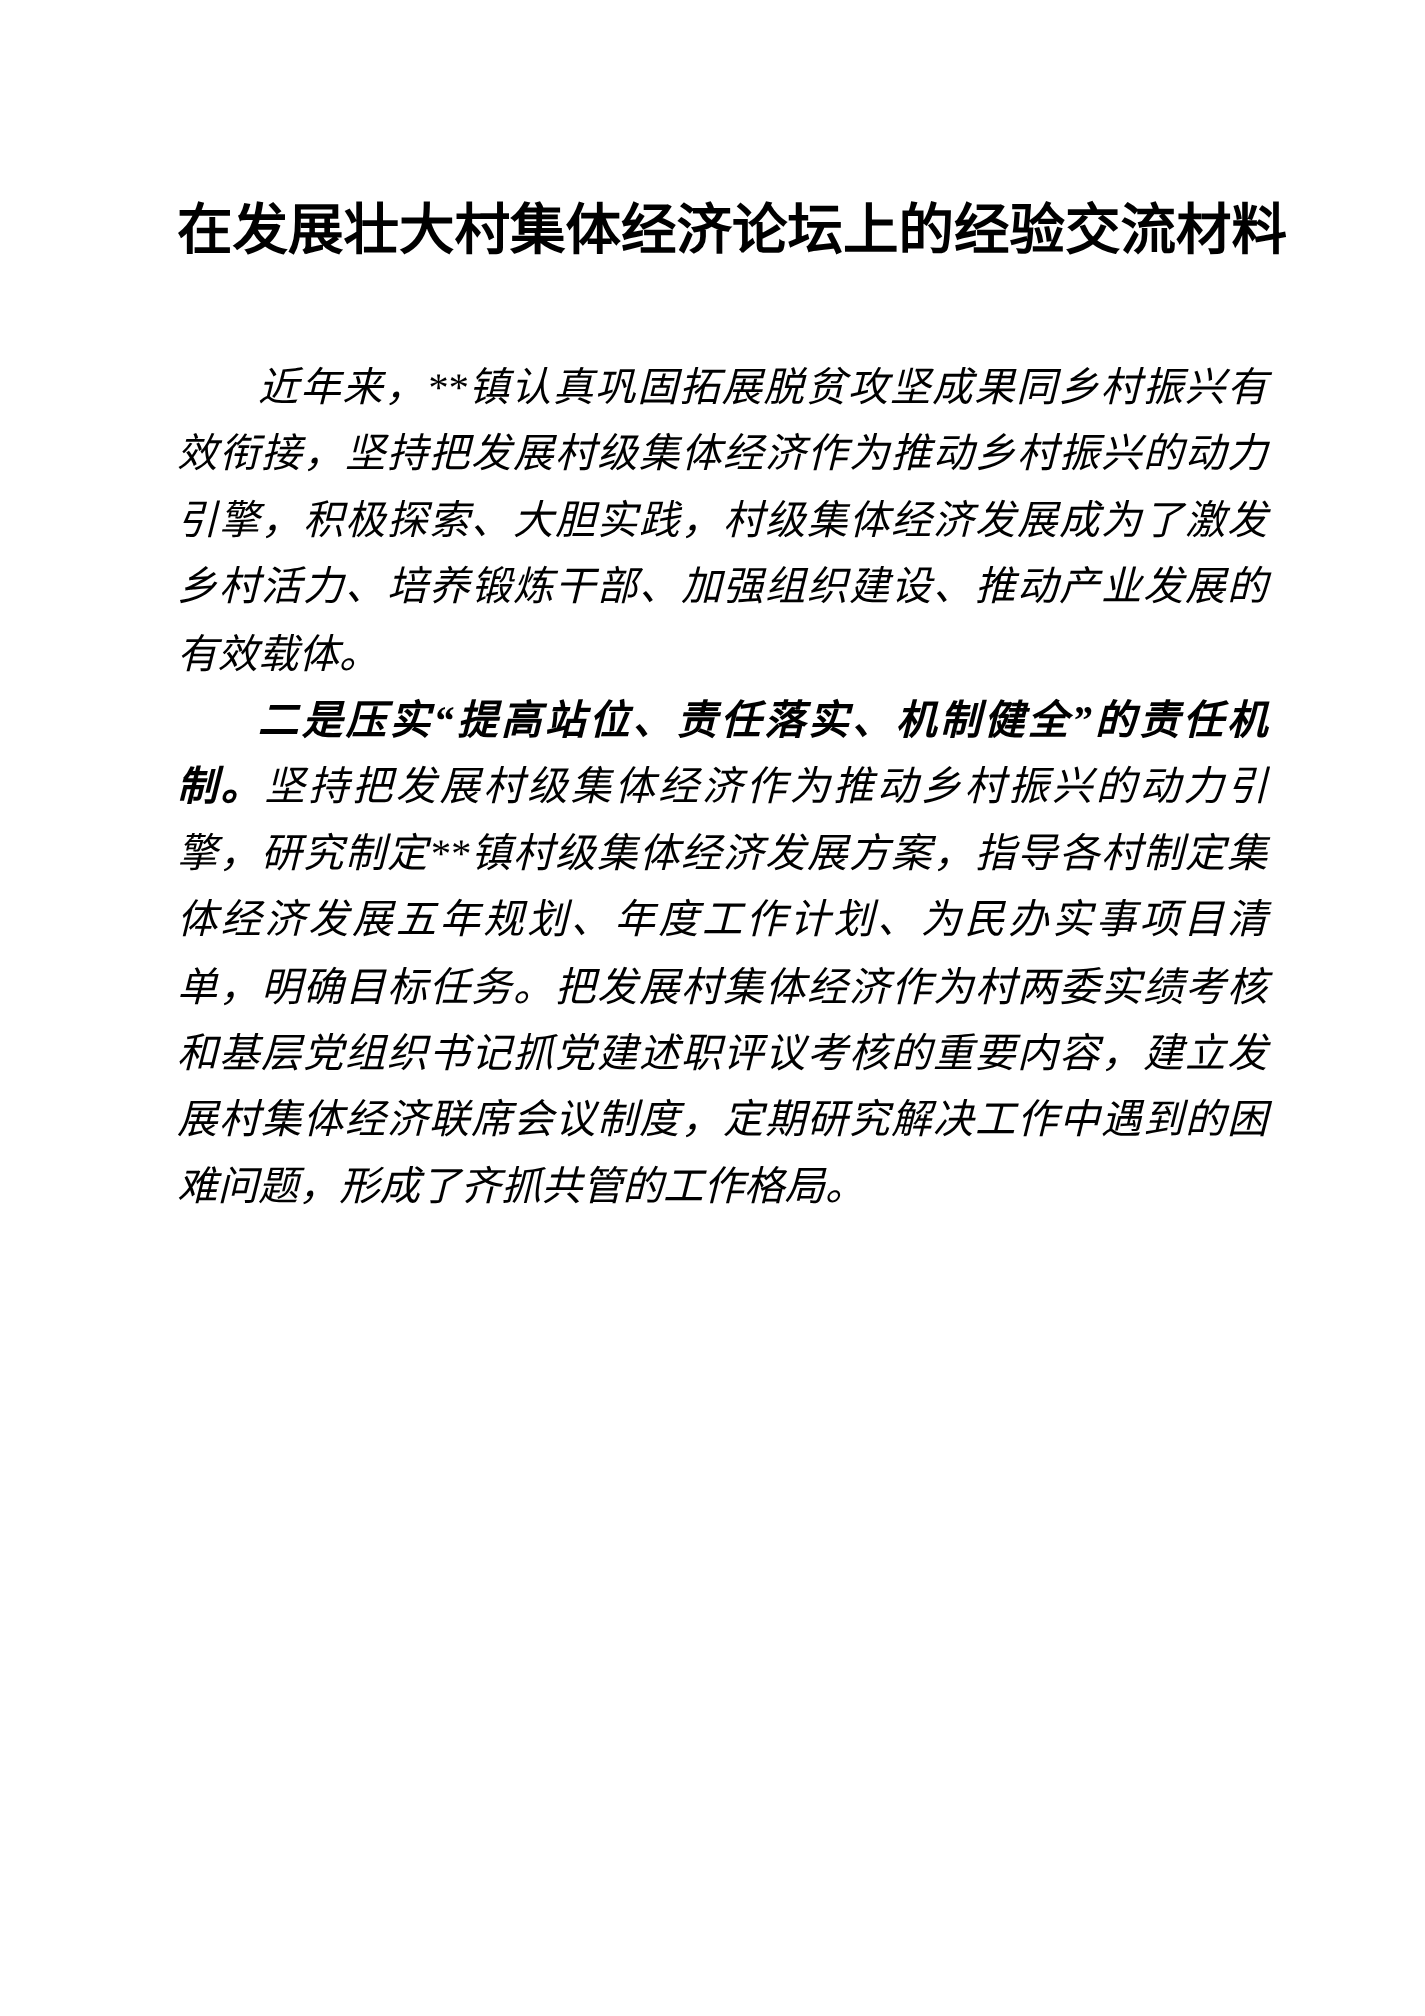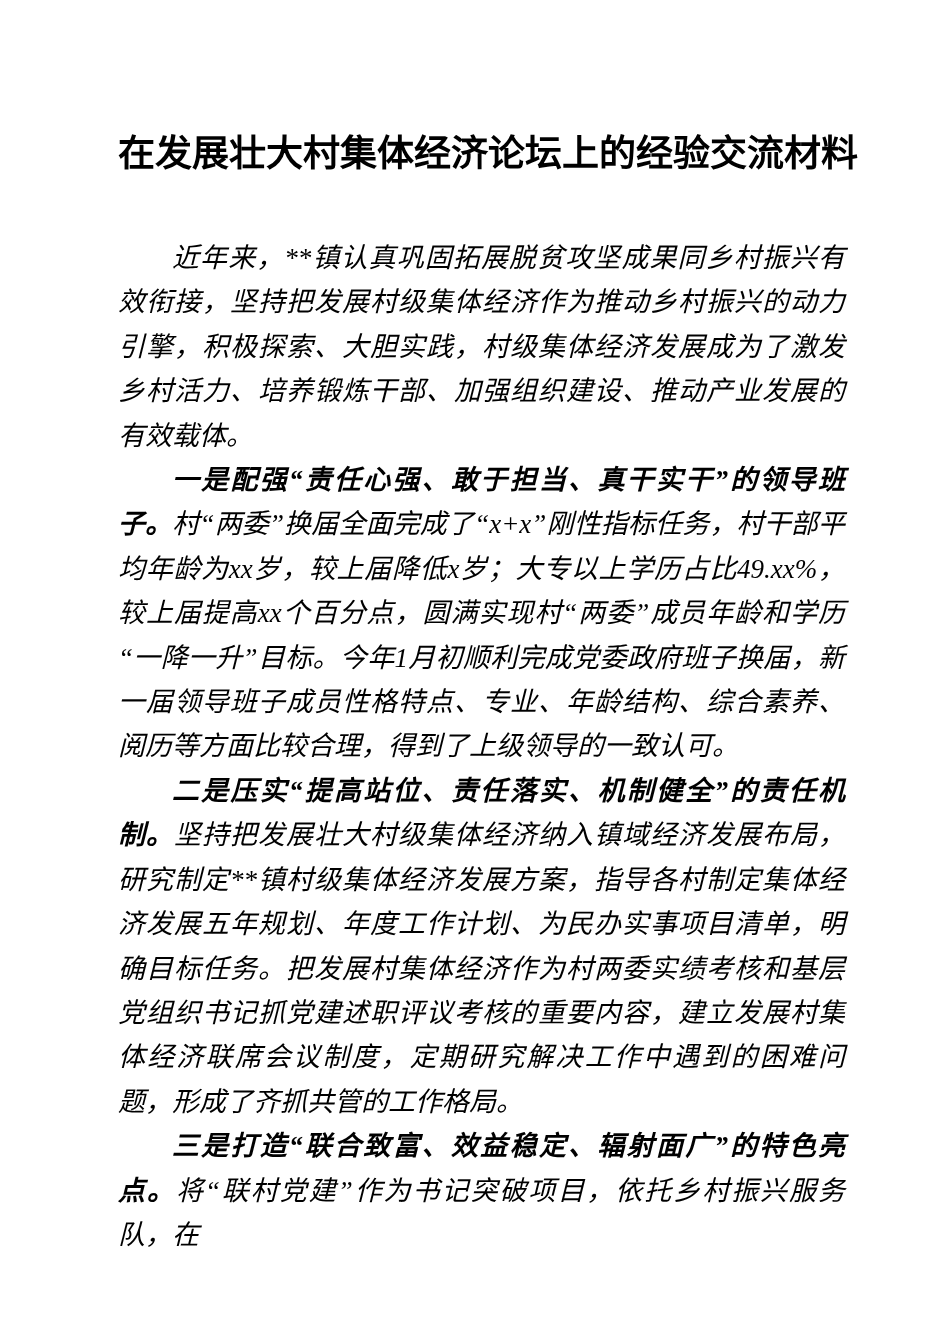"一是配强“责任心强、敢于担当、真干实干”的领导班子。村“两委”换届全面完成了“x" p { html: <p><strong>一是配强“责任心强、敢于担当、真干实干”的领导班子。</strong><span>村“两委”换届全面完成了“x+x”刚性指标任务，村干部平均年龄为xx岁，较上届降低x岁；大专以上学历占比49.xx%，较上届提高xx个百分点，圆满实现村“两委”成员年龄和学历“一降一升”目标。今年1月初顺利完成党委政府班子换届，新一届领导班子成员性格特点、专业、年龄结构、综合素养、阅历等方面比较合理，得到了上级领导的一致认可。</span></p> -> none }
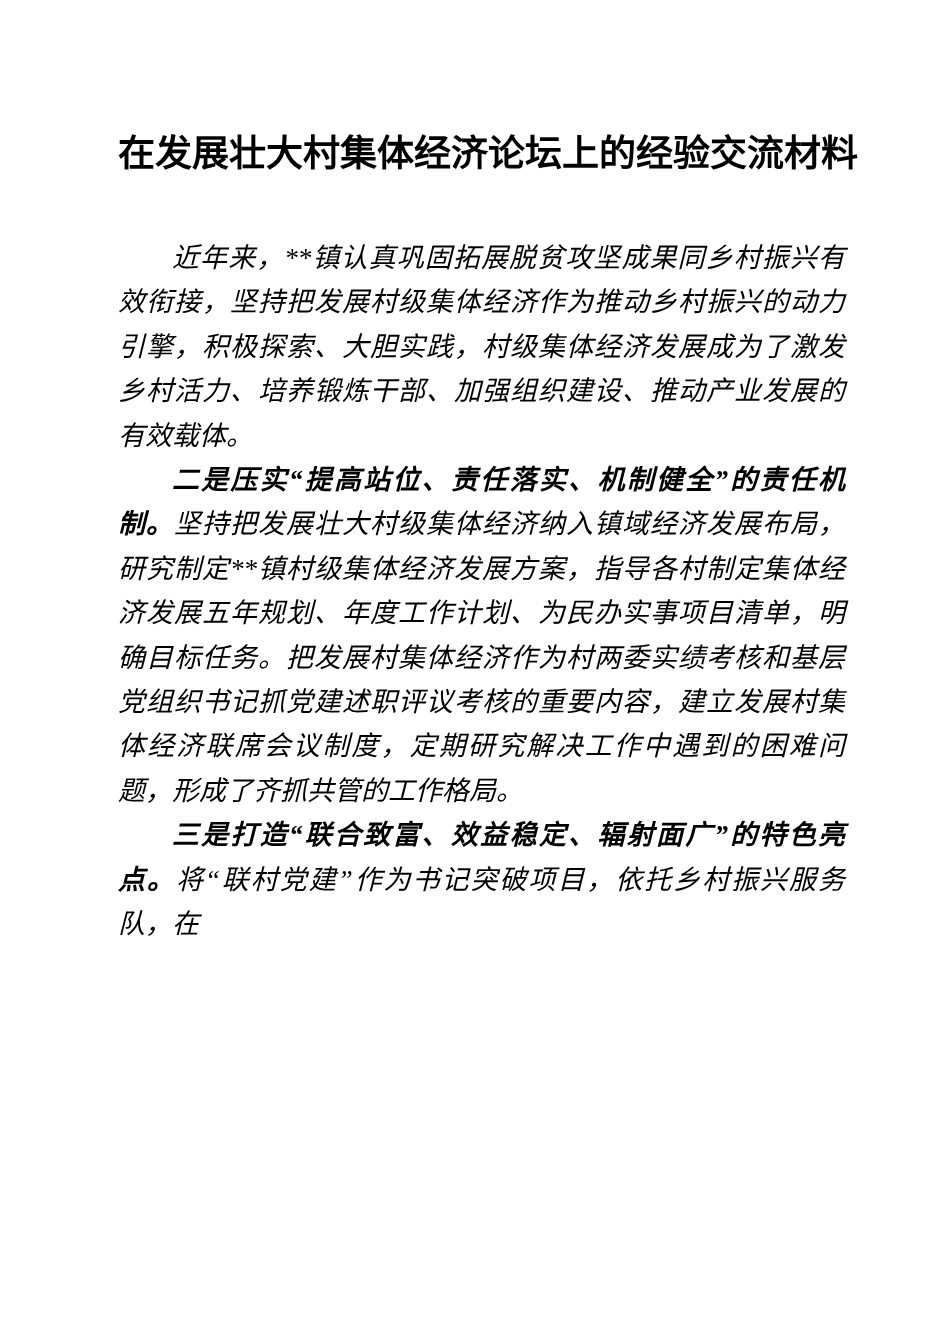"坚持把发展壮大村级集体经济纳入镇域经济发展布局，研究制定**镇村级集体经济发展方" span { text: 壮大村级集体经济纳入镇域经济发展布局 -> 村级集体经济作为推动乡村振兴的动力引擎 }
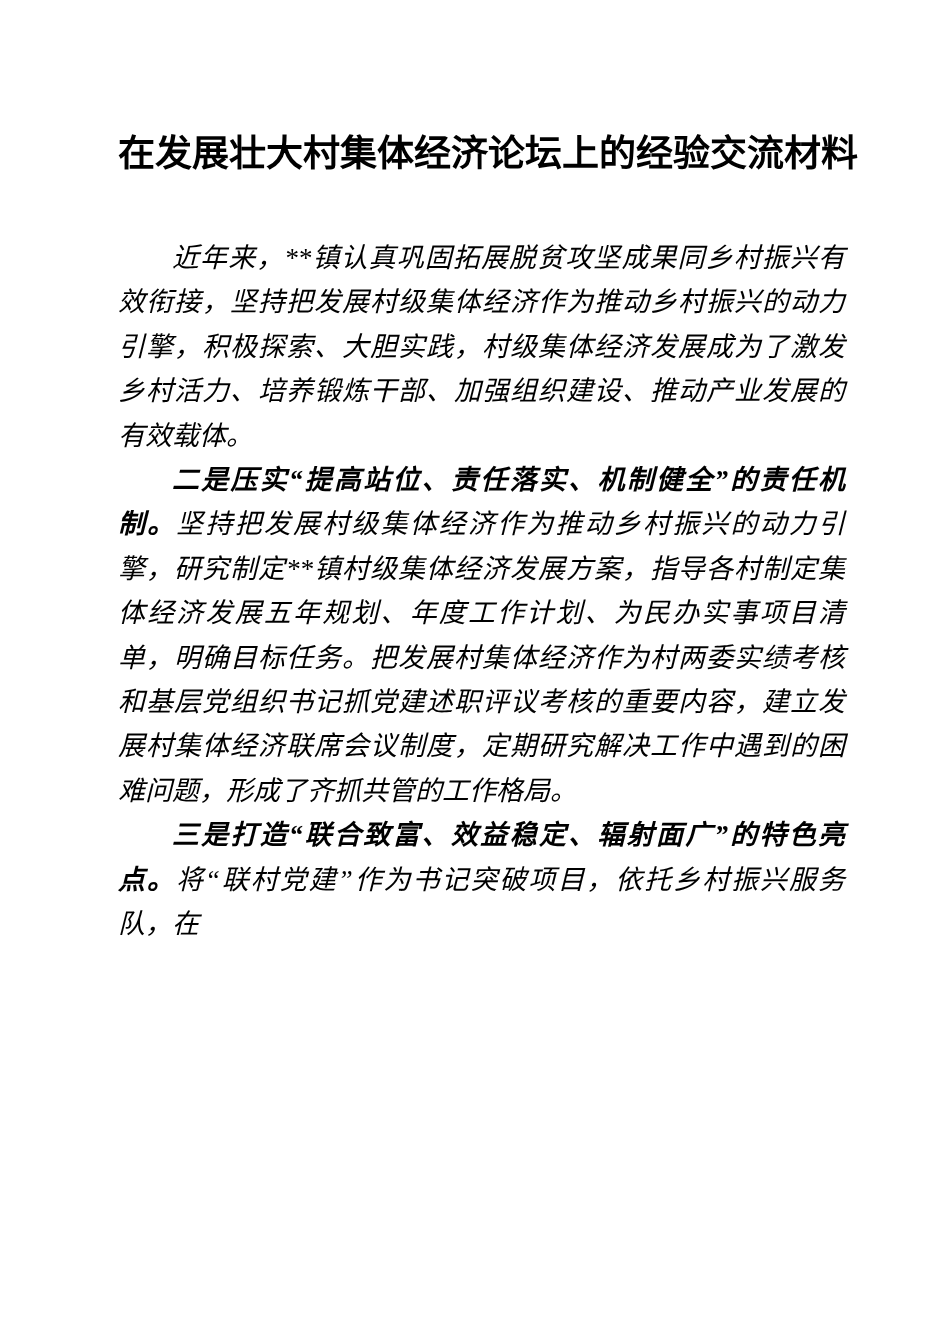"三是打造“联合致富、效益稳定、辐射面广”的特色亮点。将“联村党建”作为书记突破项" p { html: <p><strong>三是打造“联合致富、效益稳定、辐射面广”的特色亮点。</strong><span>将“联村党建”作为书记突破项目，依托乡村振兴服务队，在</span></p> -> none }
